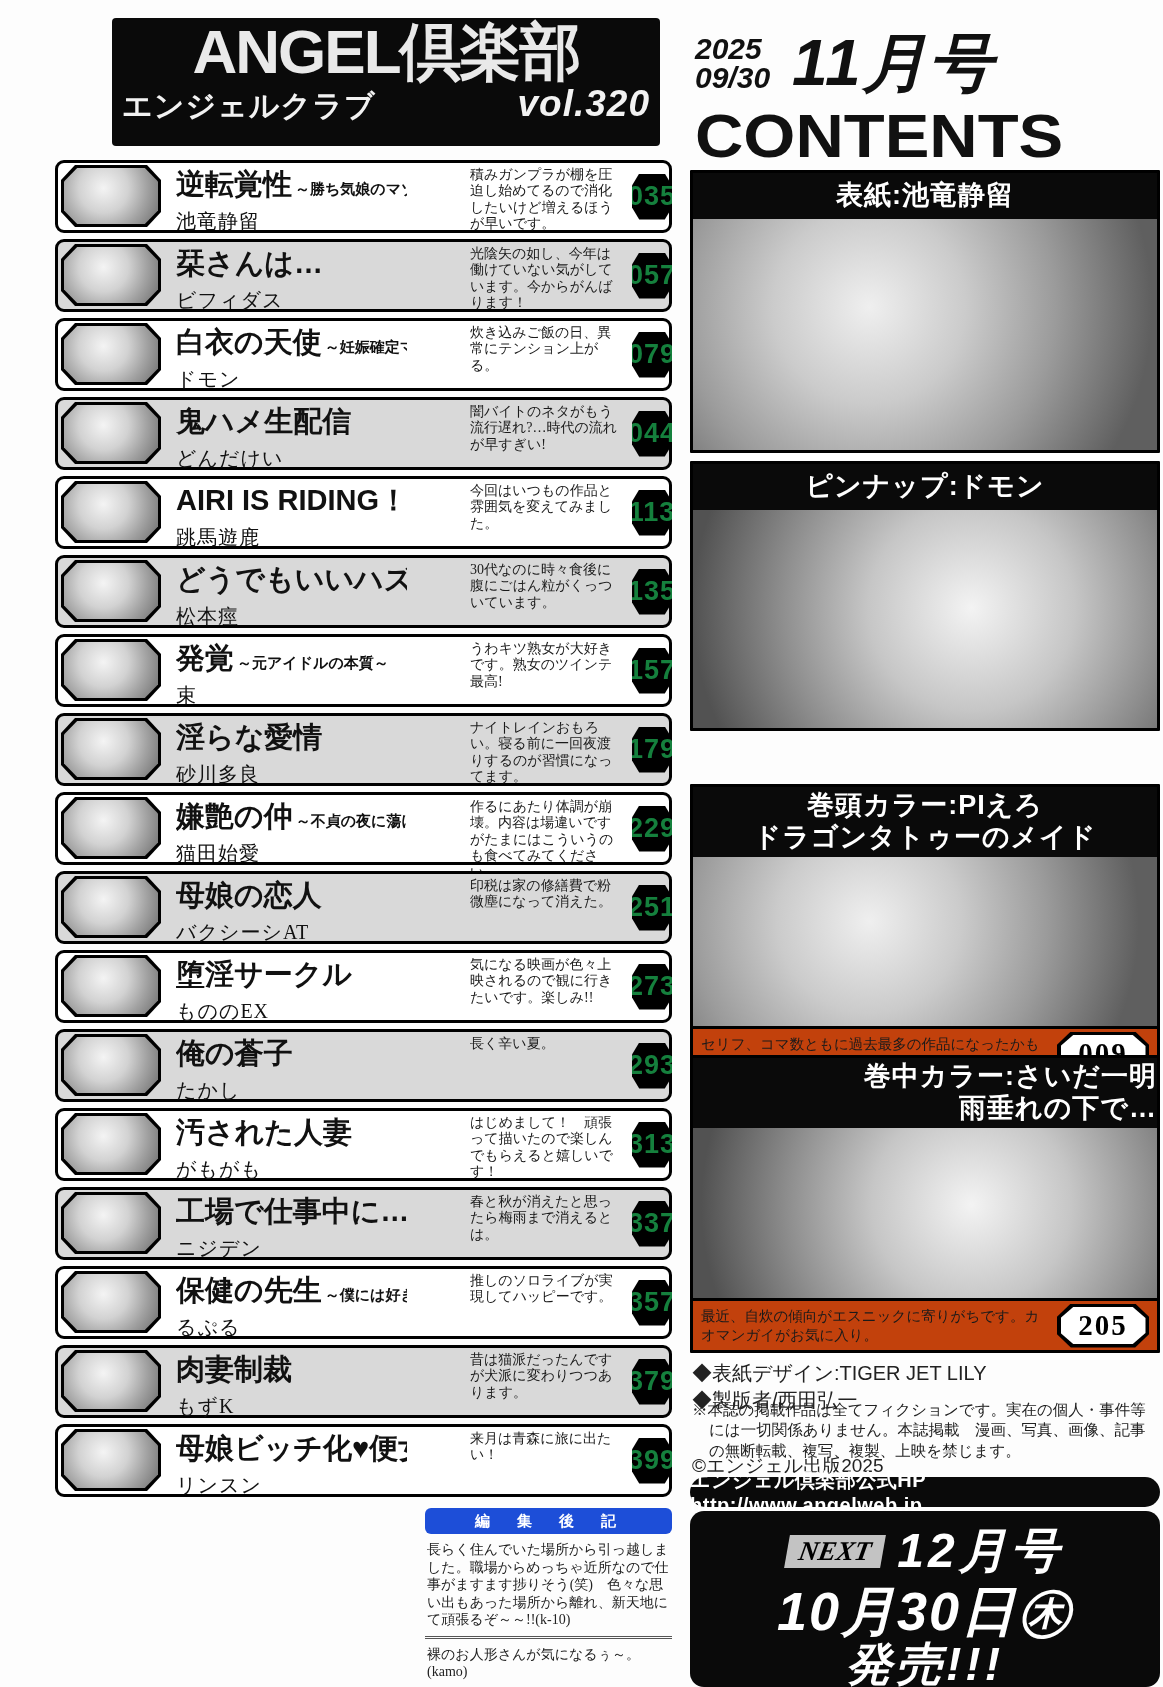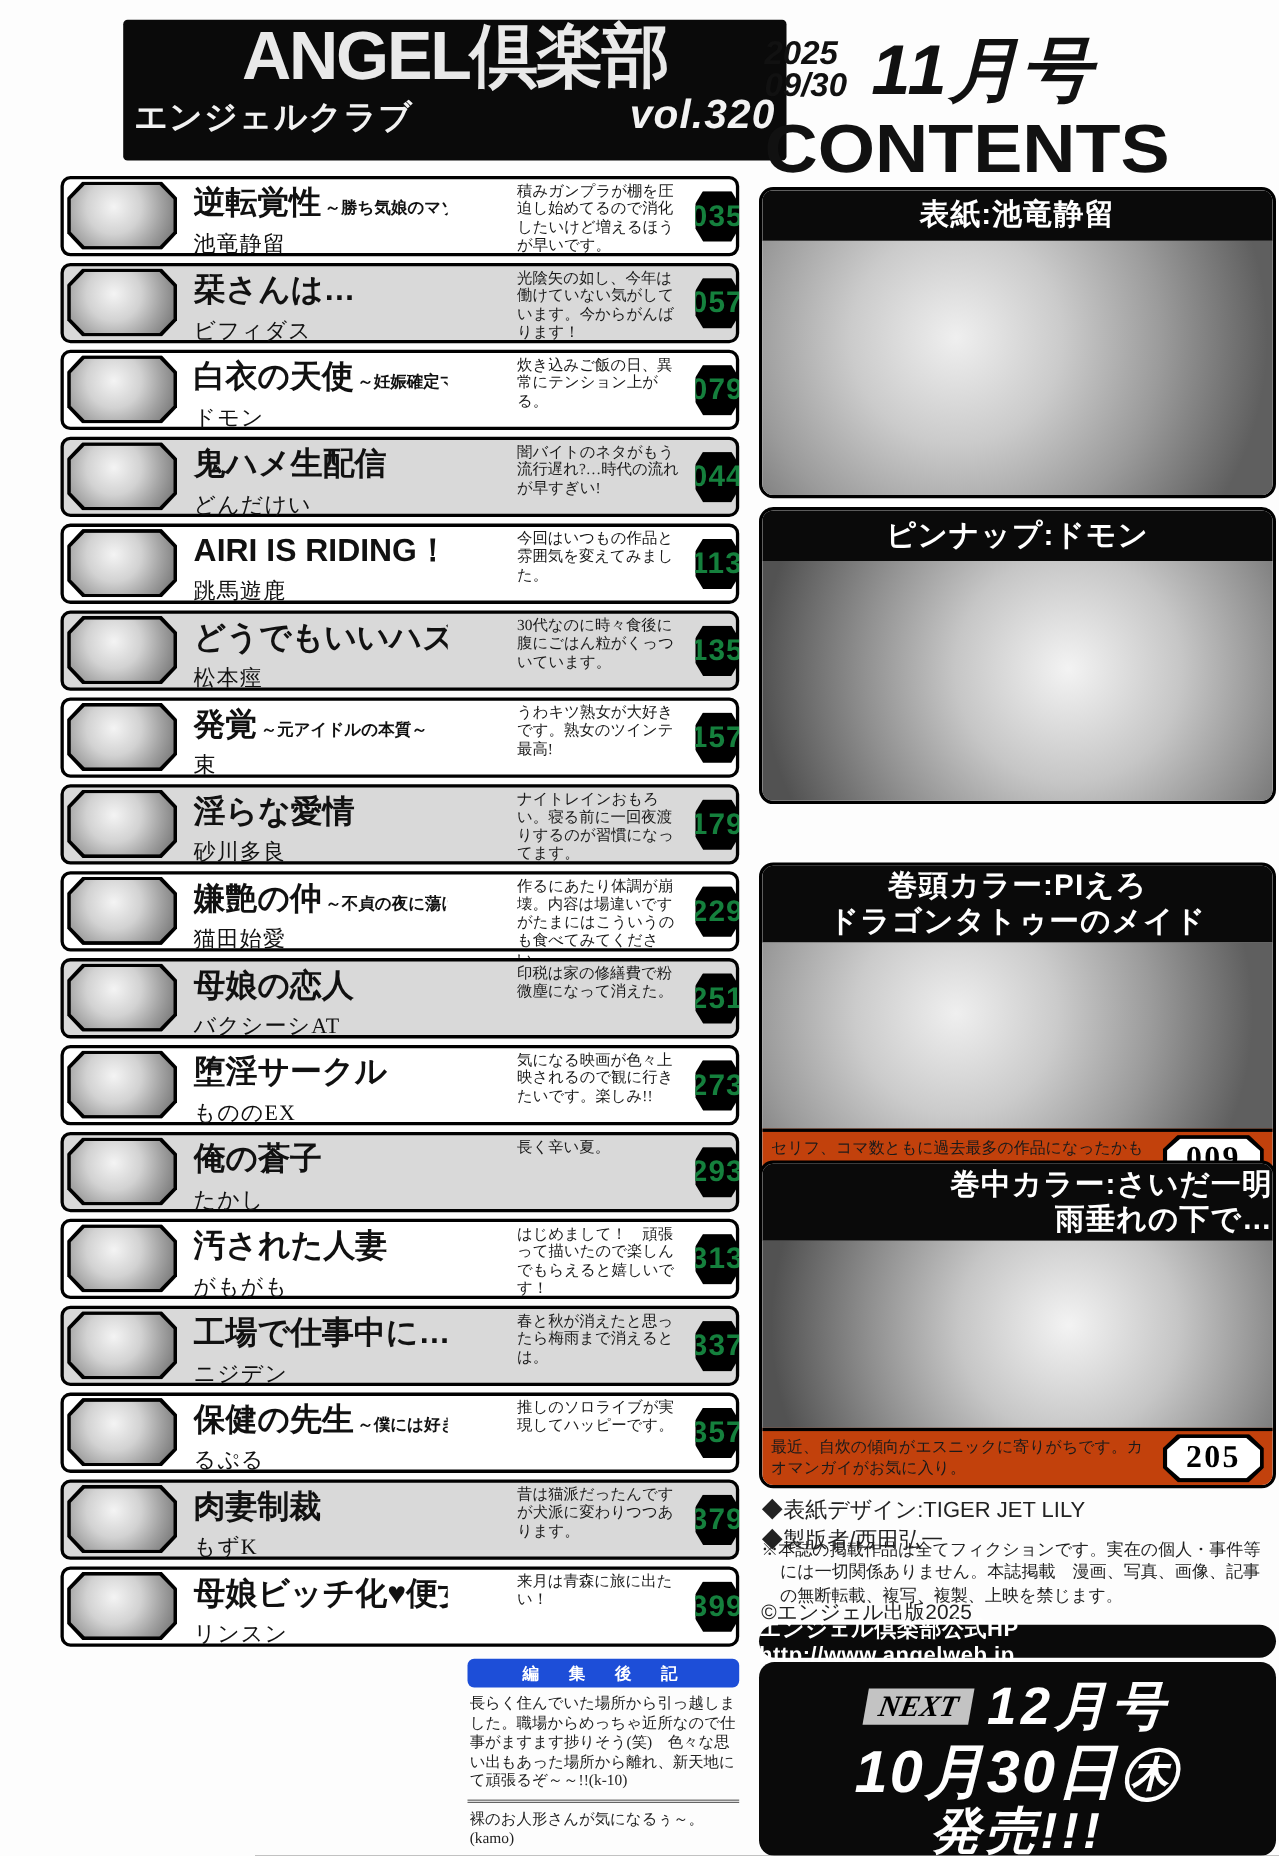"ANGEL倶楽部" .logo-box { width: 603px -> 548px }
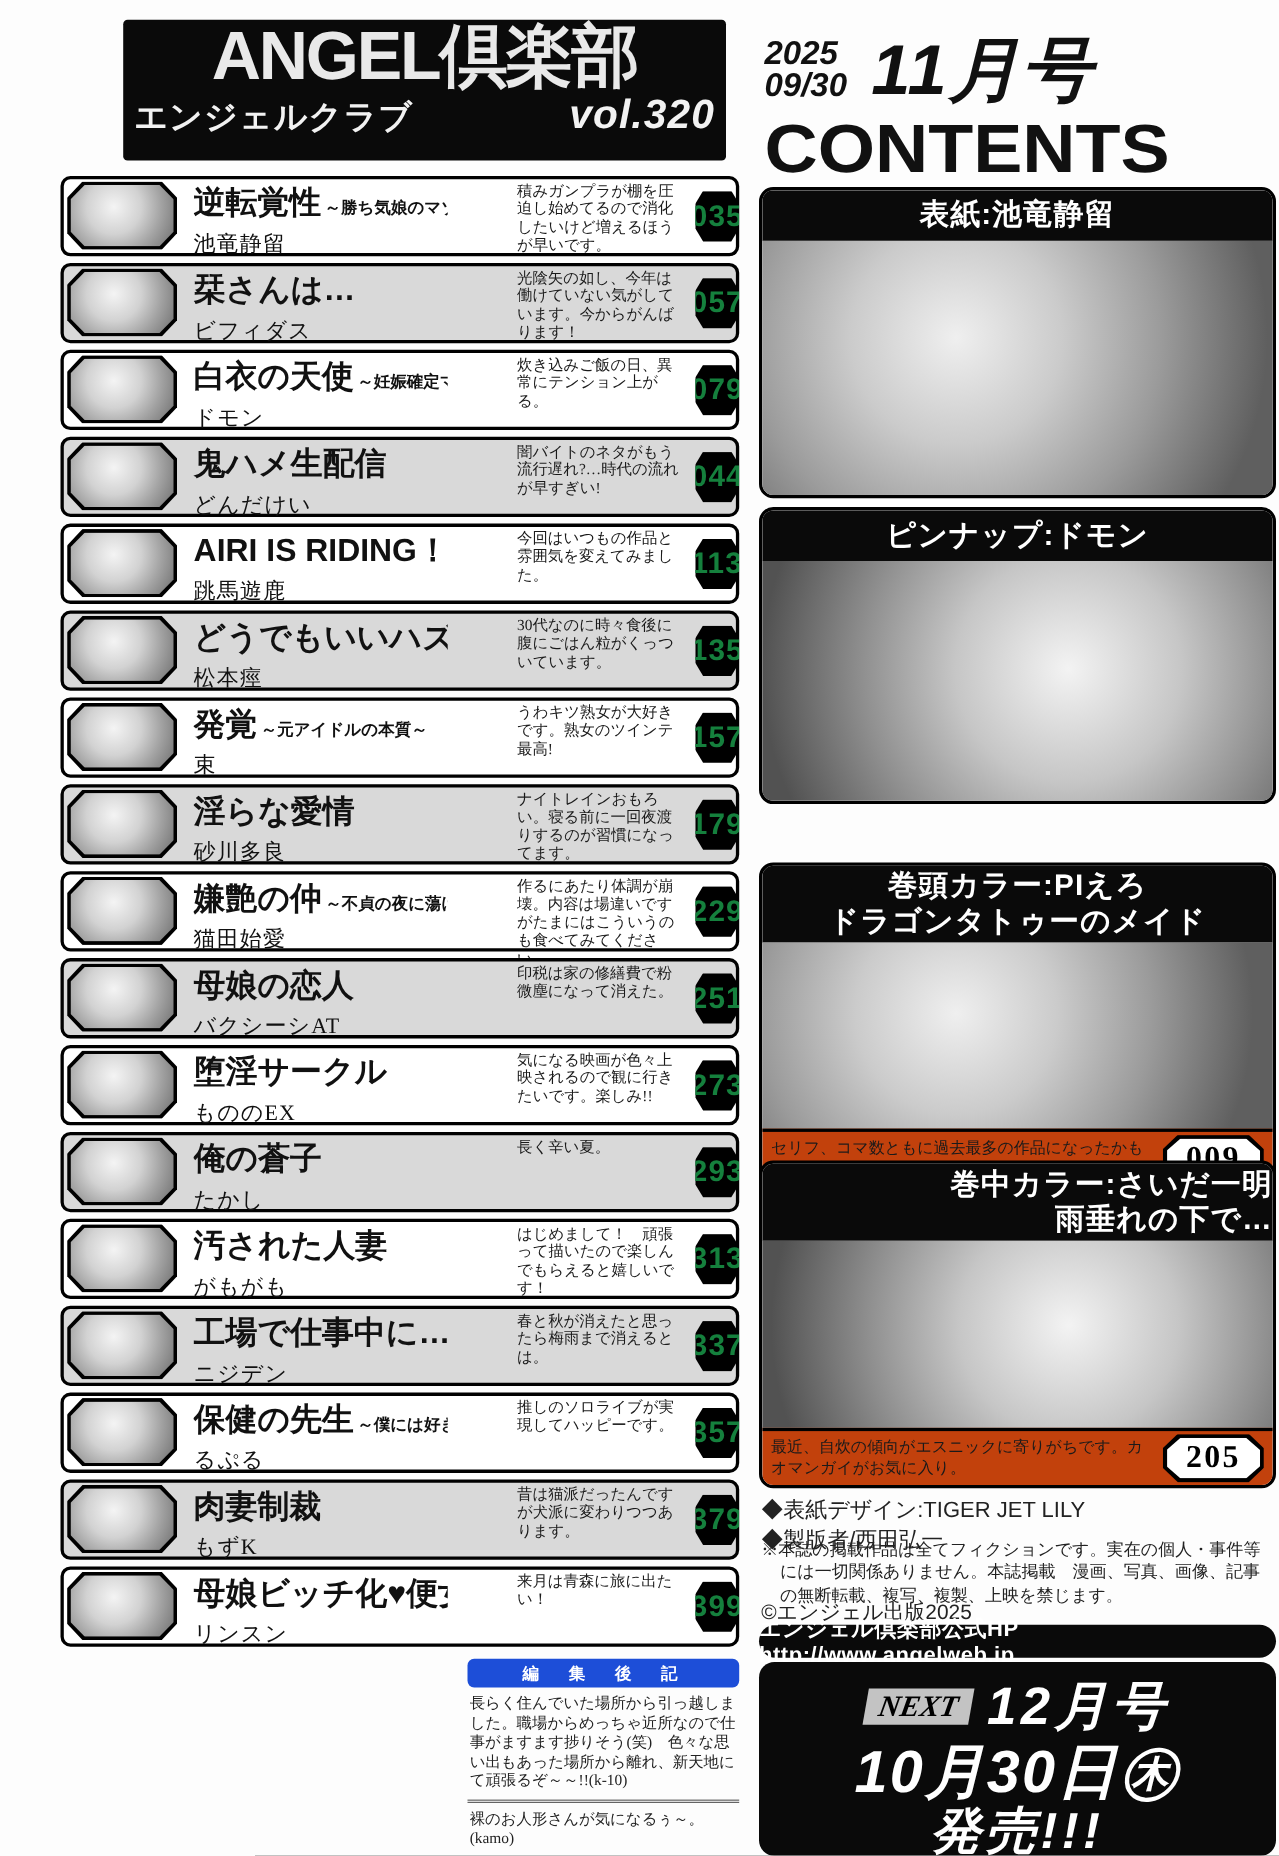"表紙:池竜静留" .rbox { border-radius: 13px -> 1px }
